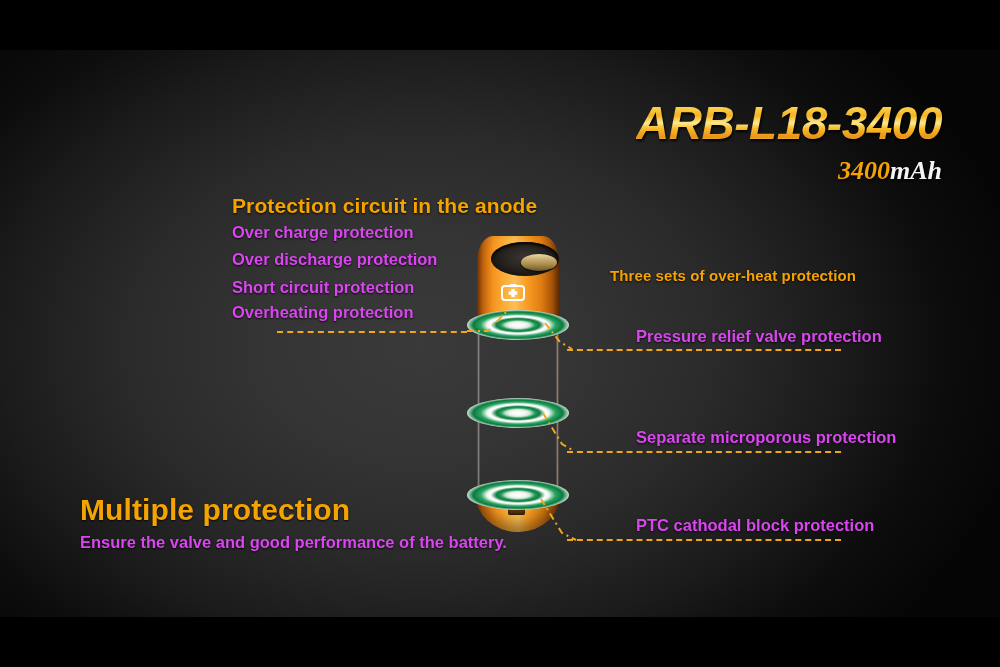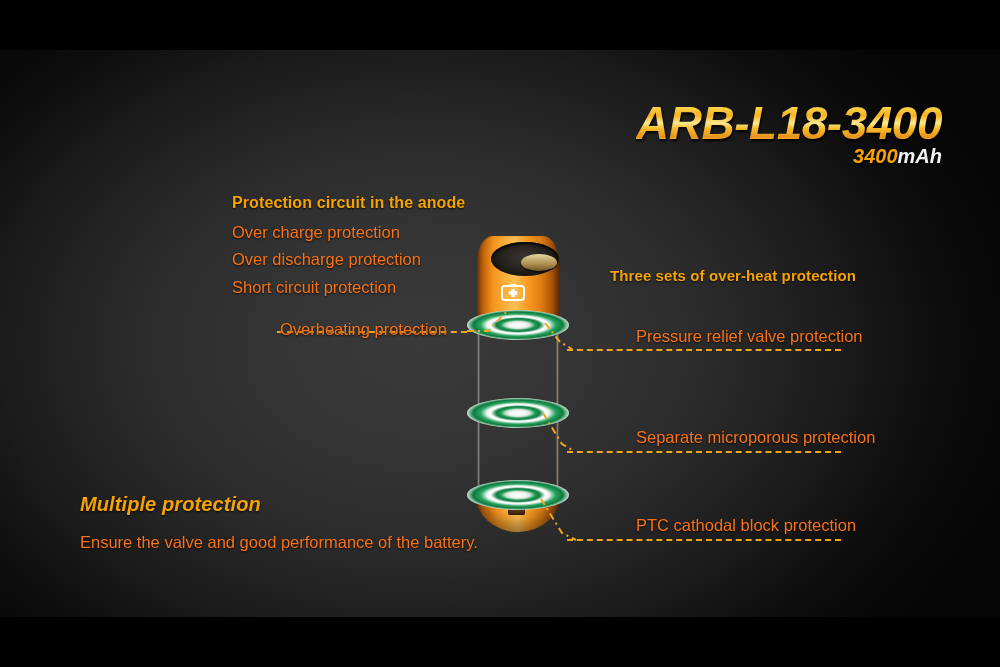"3400mAh" #product-capacity { font-family: none -> Liberation Serif, serif; font-size: 20px -> 26px; margin-top: 0 -> 12px }
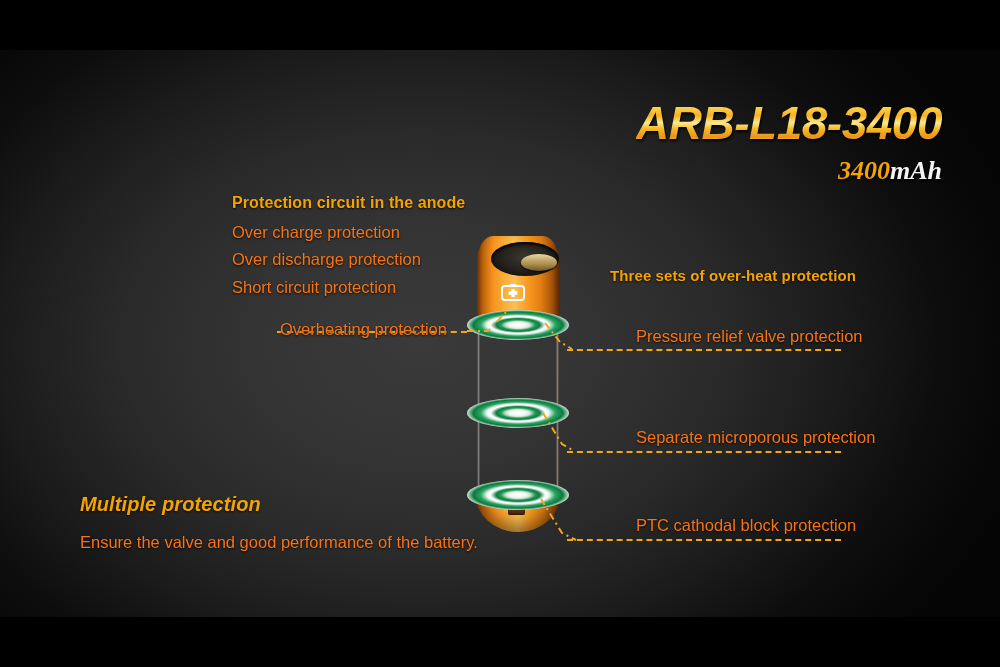"Protection circuit in the anode" #anode-heading { font-size: 16px -> 21px }
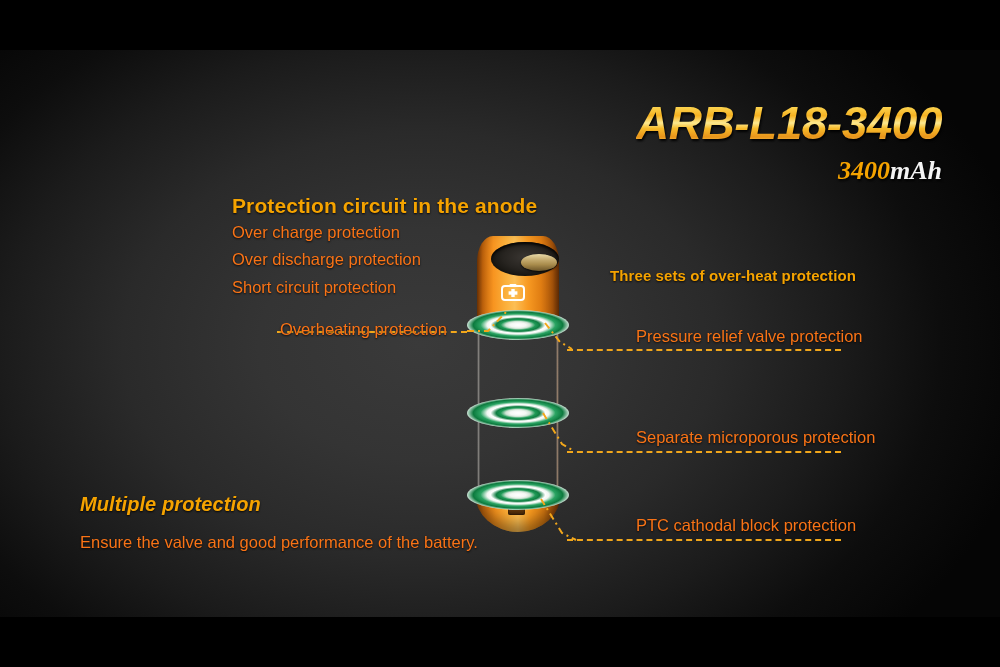"Over charge protection" .body-white { color: #f97316 -> #d946ef; font-weight: none -> bold }
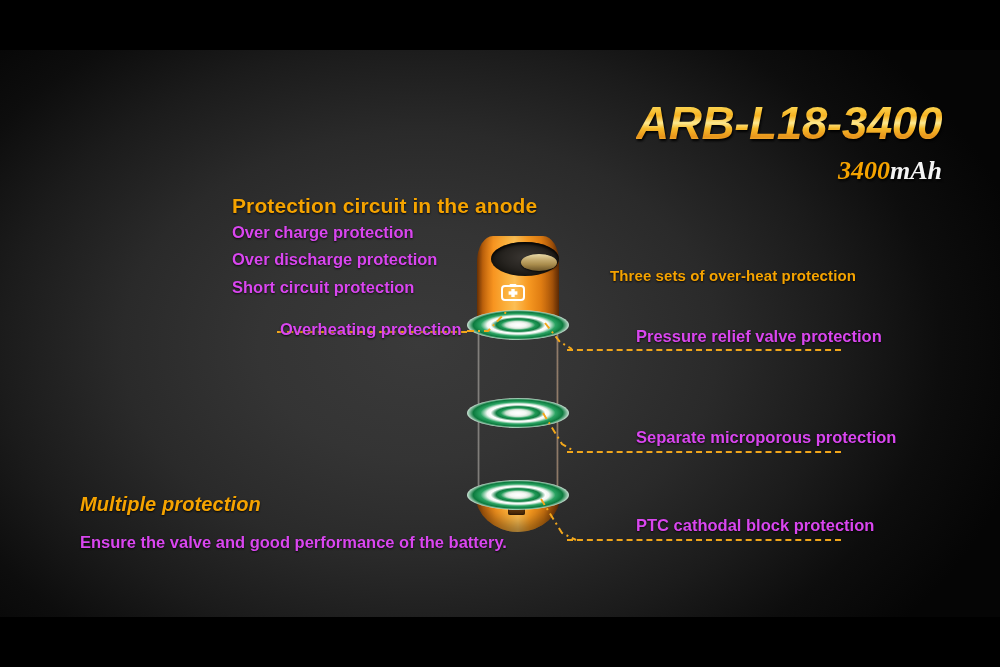"Overheating protection" #anode-item-3 { margin-left: 48px -> none; top: 320px -> 303px }
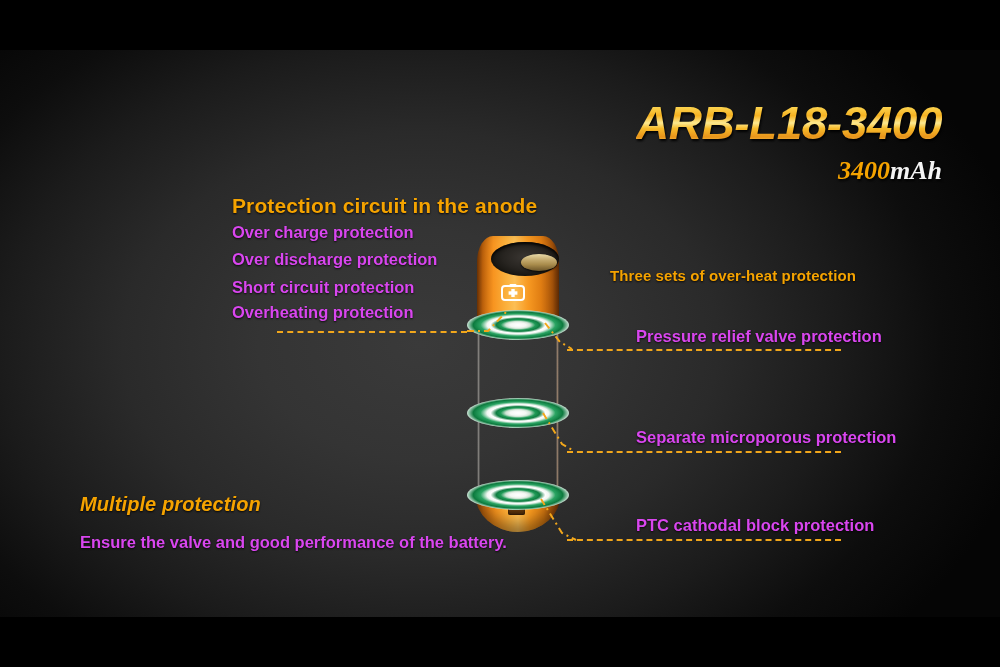"Multiple protection" #multi-heading { font-size: 20px -> 30px; font-style: italic -> none }
